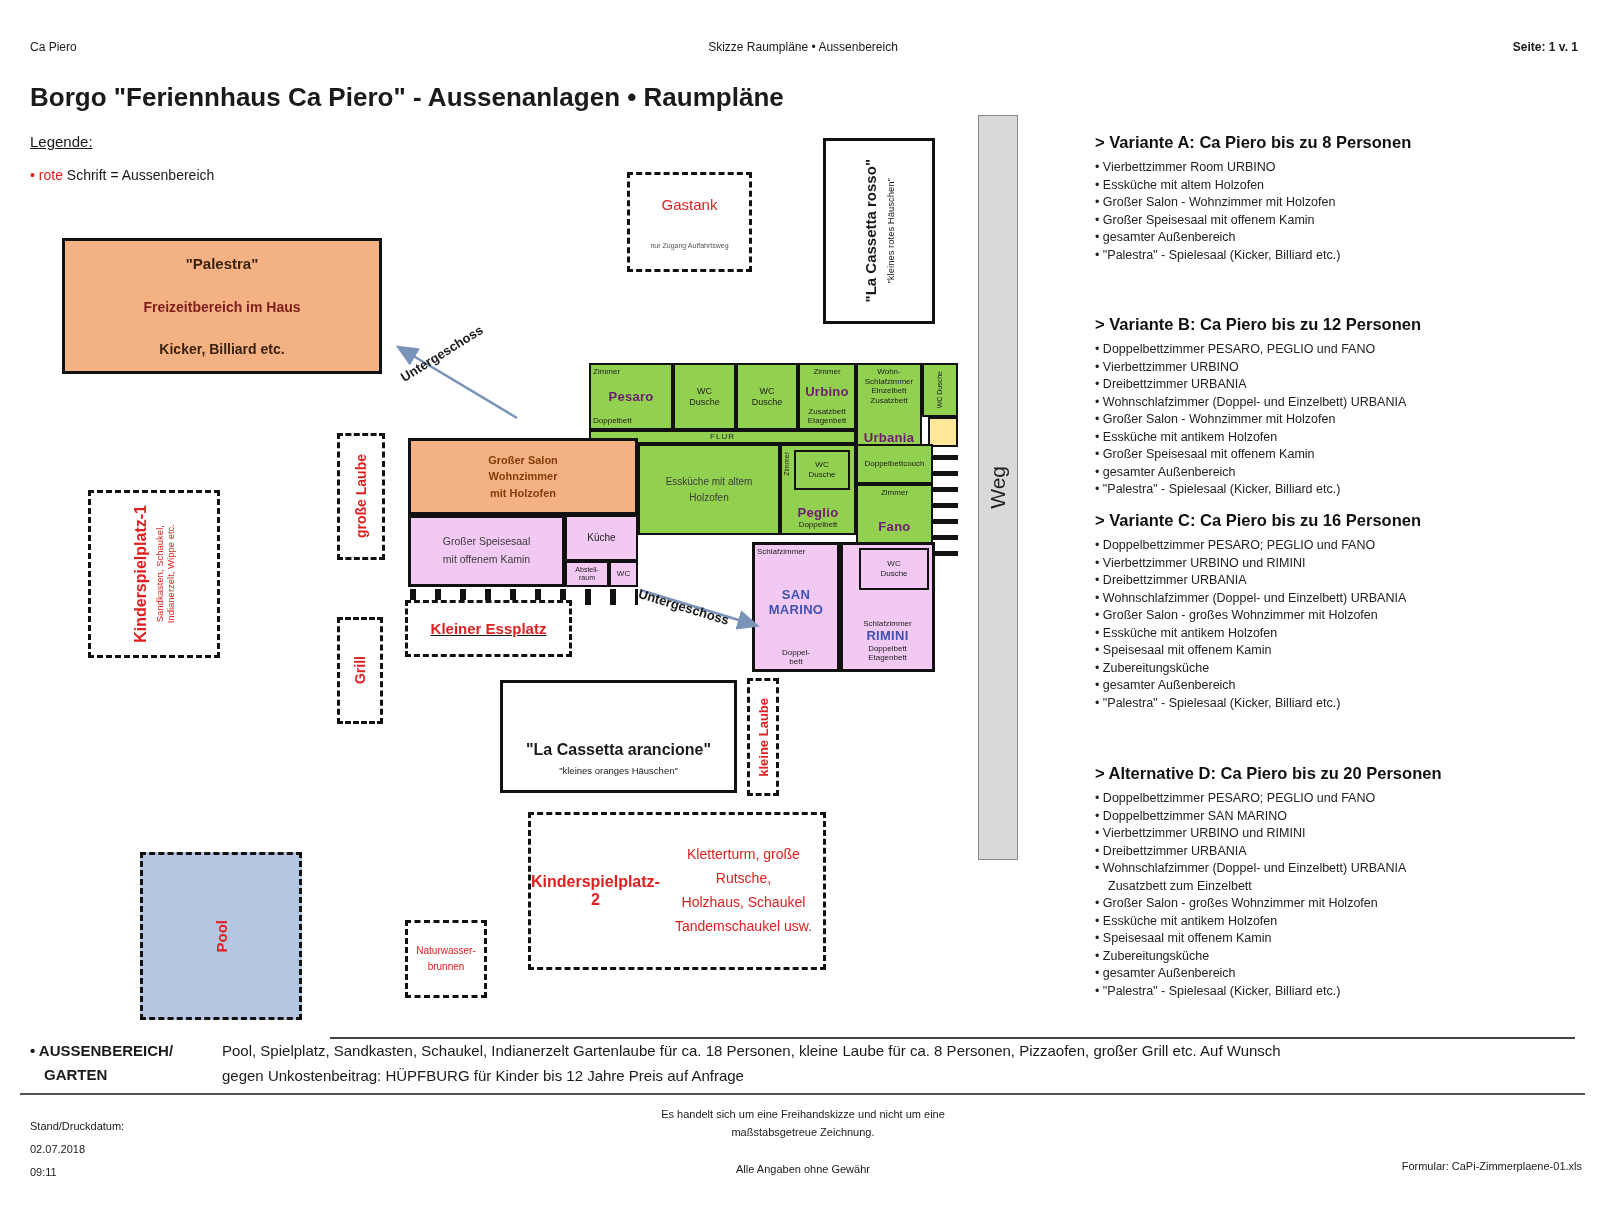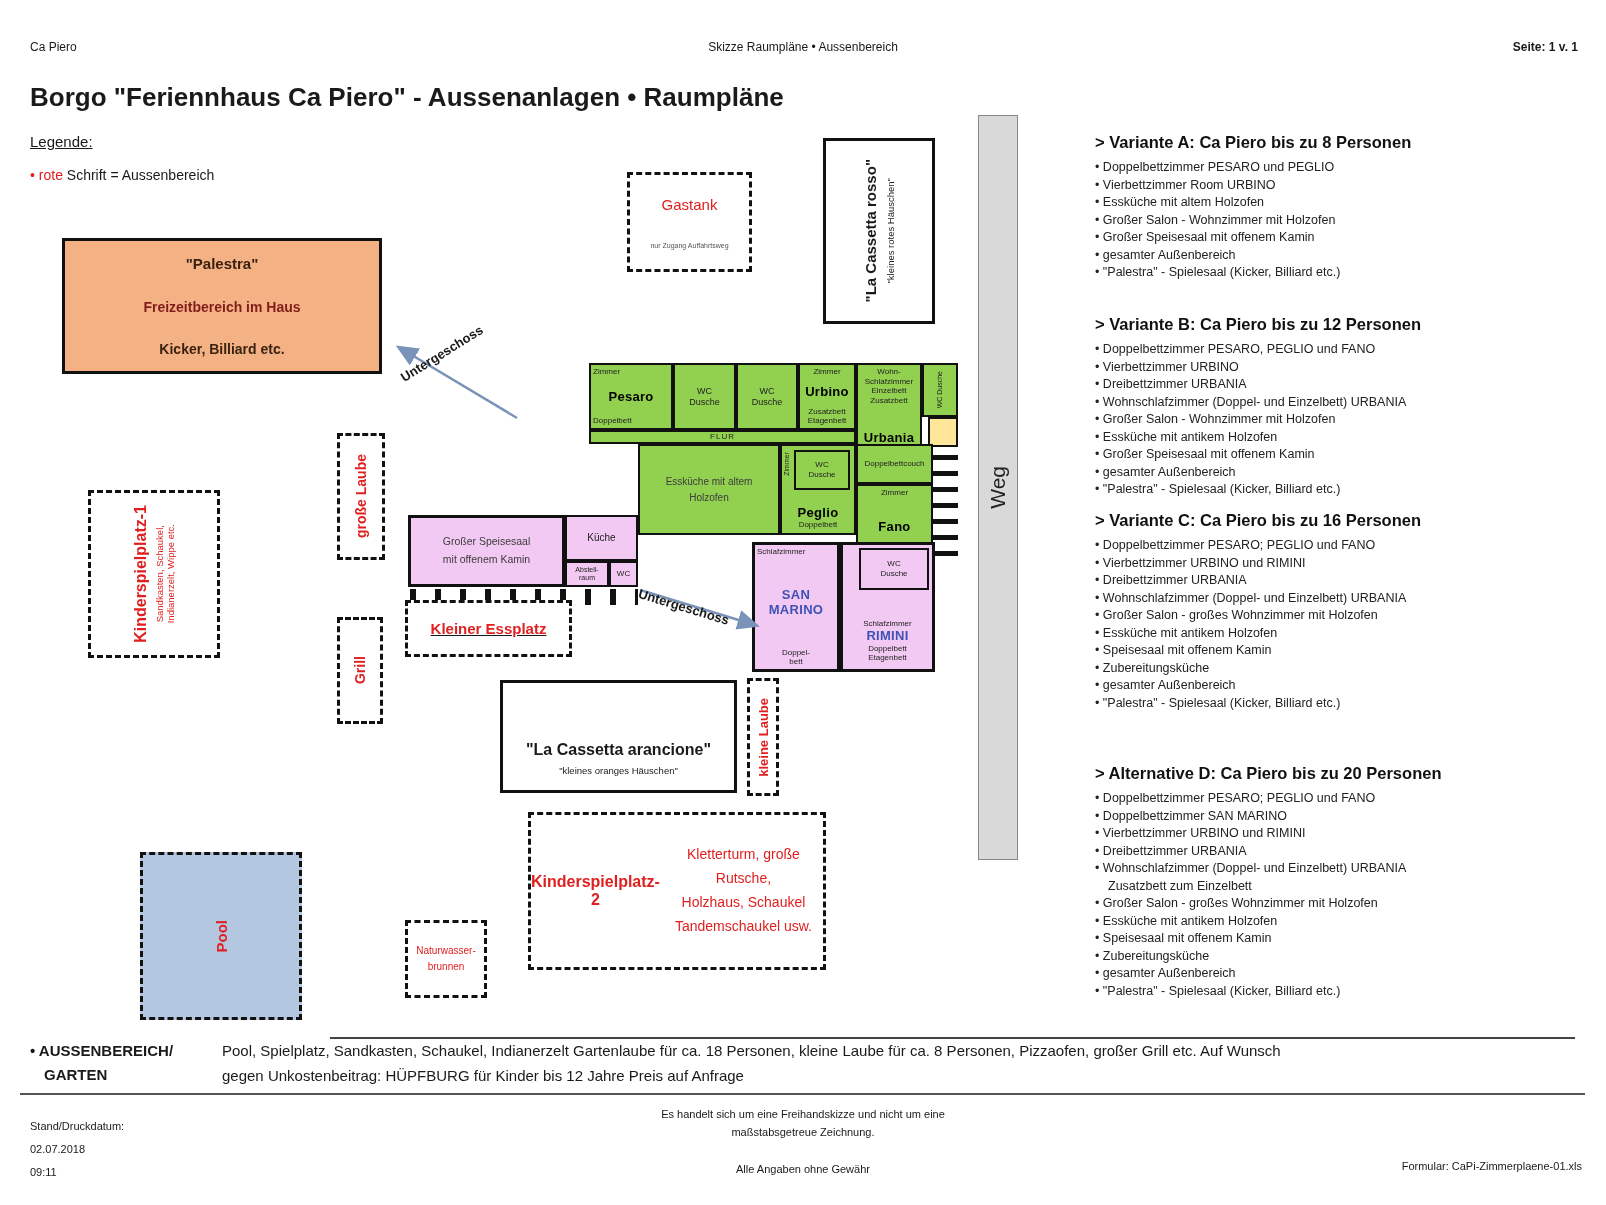"Doppelbettzimmer PESARO und PEGLIO" div.vitem { html: <div>Doppelbettzimmer PESARO und PEGLIO</div> -> none }
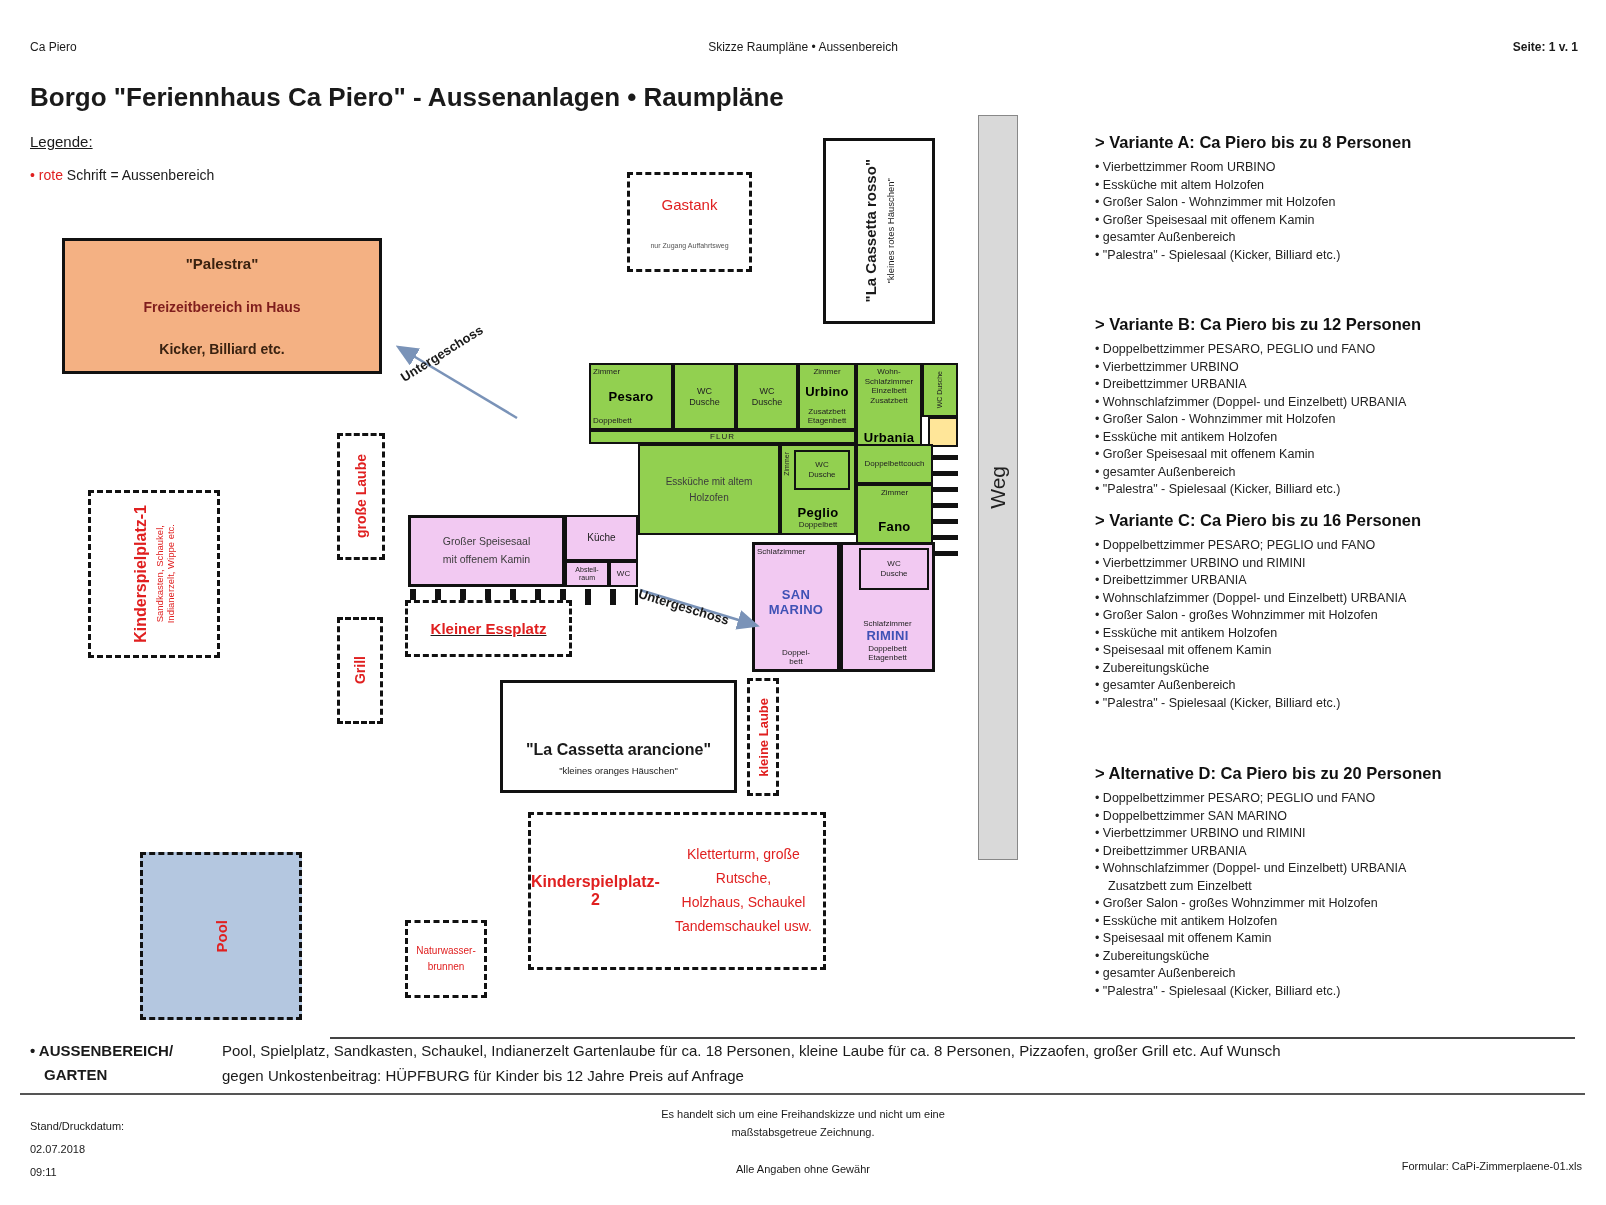"Pesaro" .room .name { color: #000000 -> #701a75 }
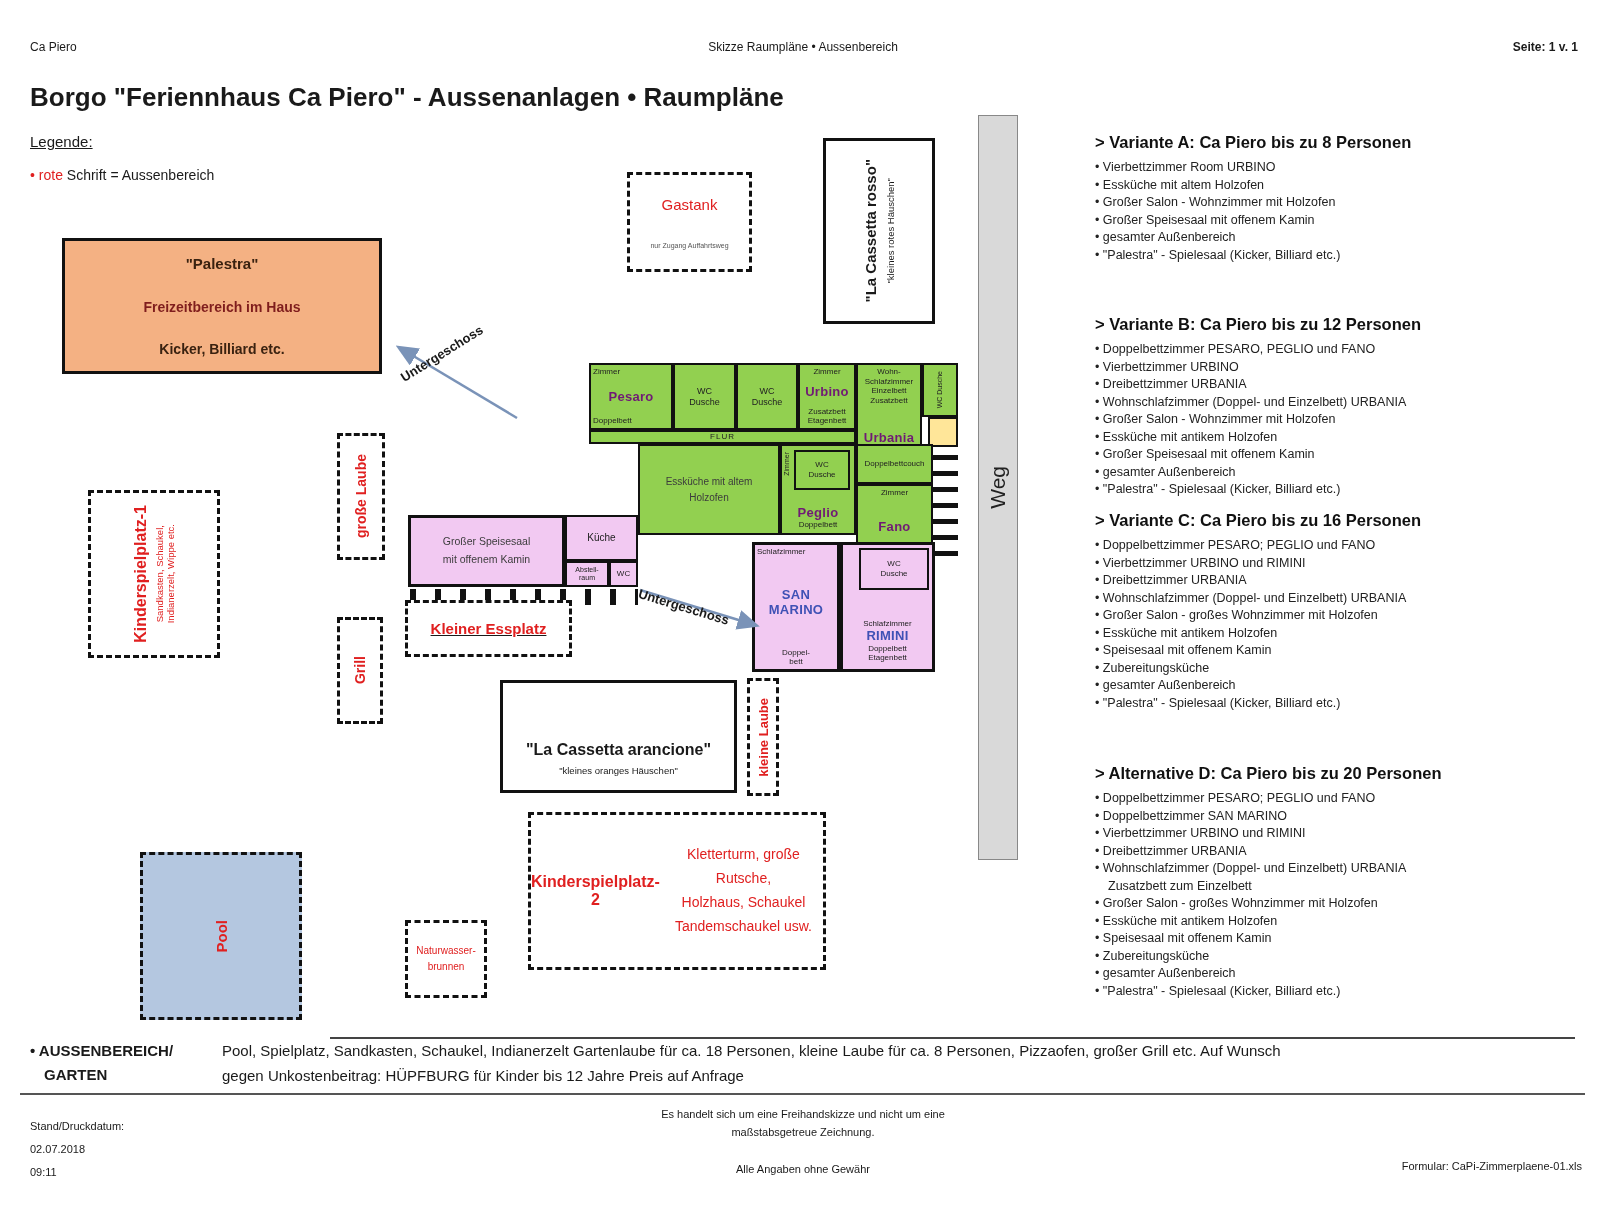"Großer Salon" div.abs { html: none -> <div> <span>Großer Salon Wohnzimmer mit Holzofen</span> </div> }
